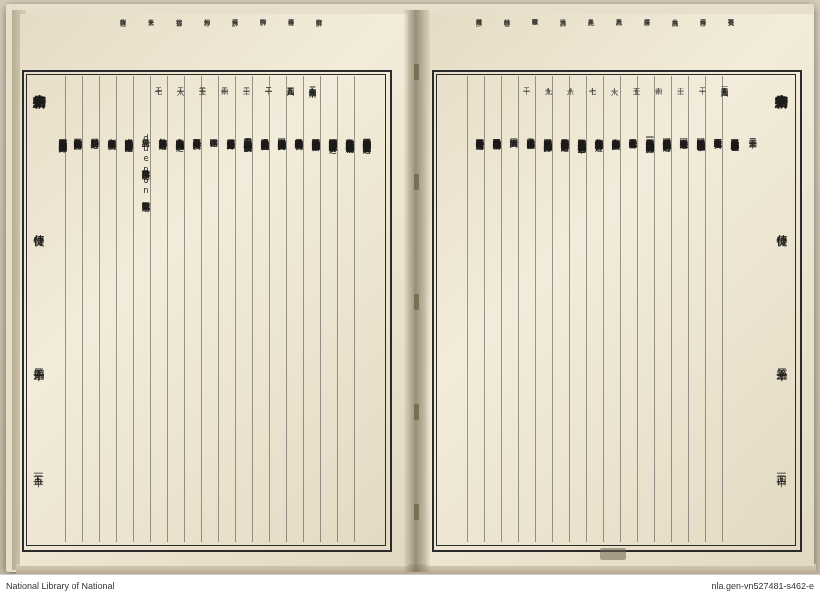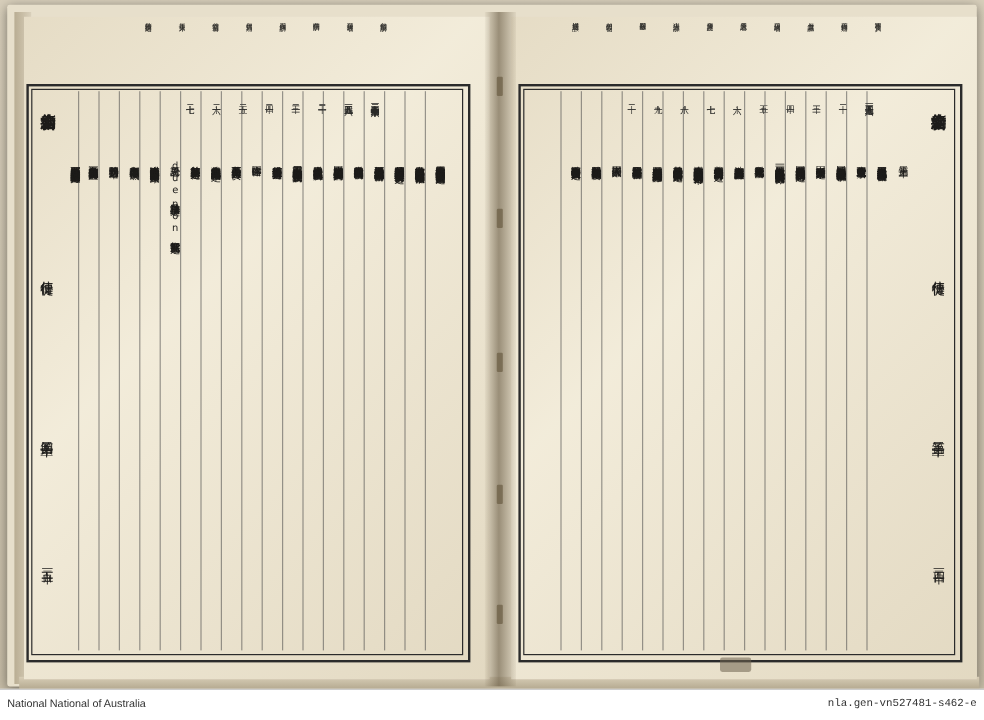"National National of Australia" span.left { text: National of Australia -> Library of National }
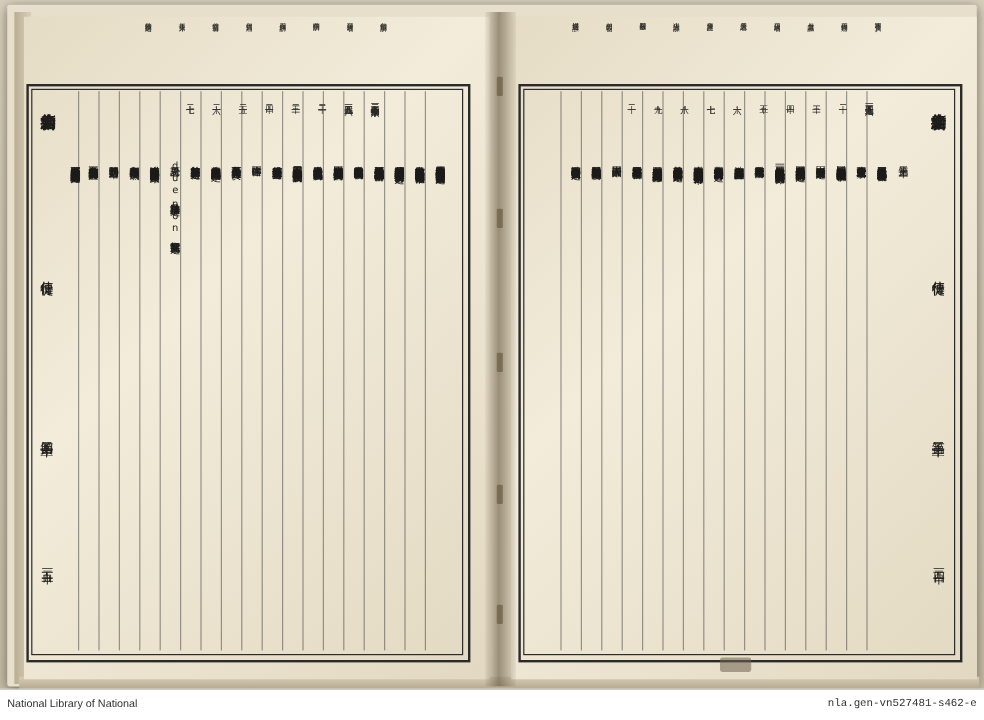"nla.gen-vn527481-s462-e" .footer .right { font-family: Liberation Mono, monospace -> none }
